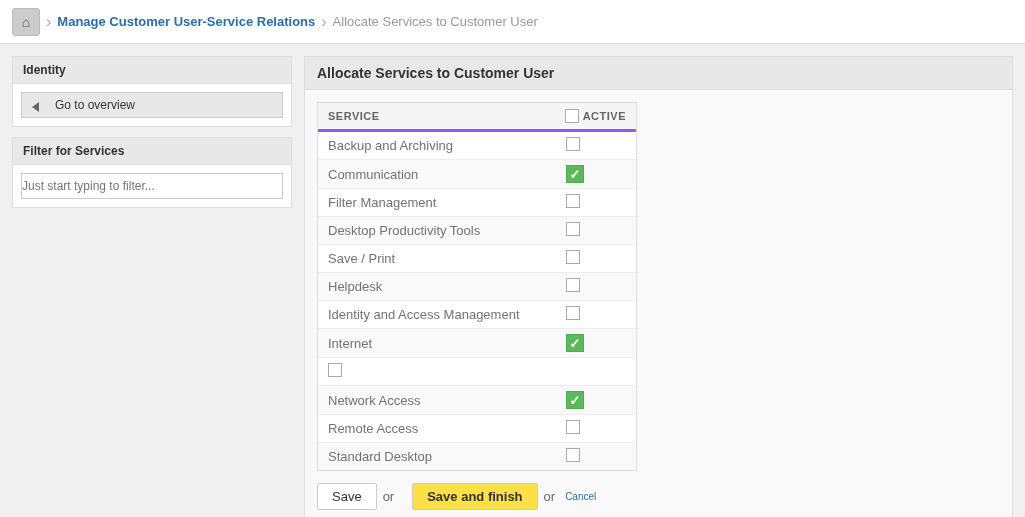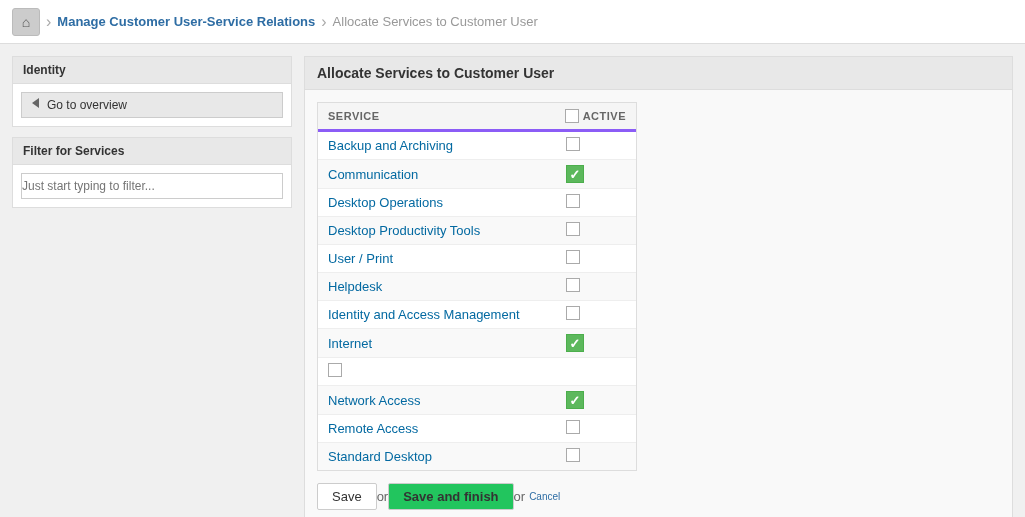"Go to overview" .go-to-overview-btn { align-items: flex-start -> flex-end; gap: 8px -> 16px }
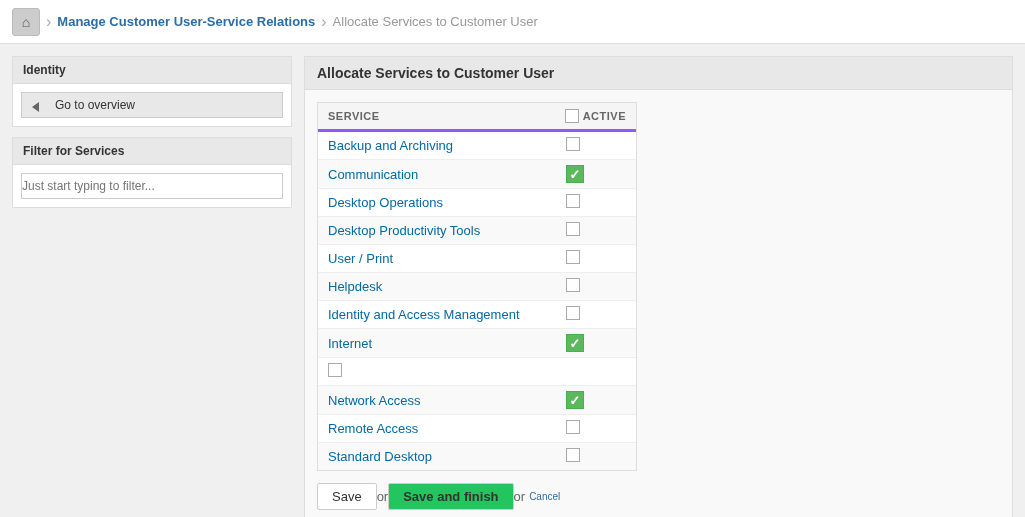"Backup and Archiving" .service-name { color: #0369a1 -> #737373 }
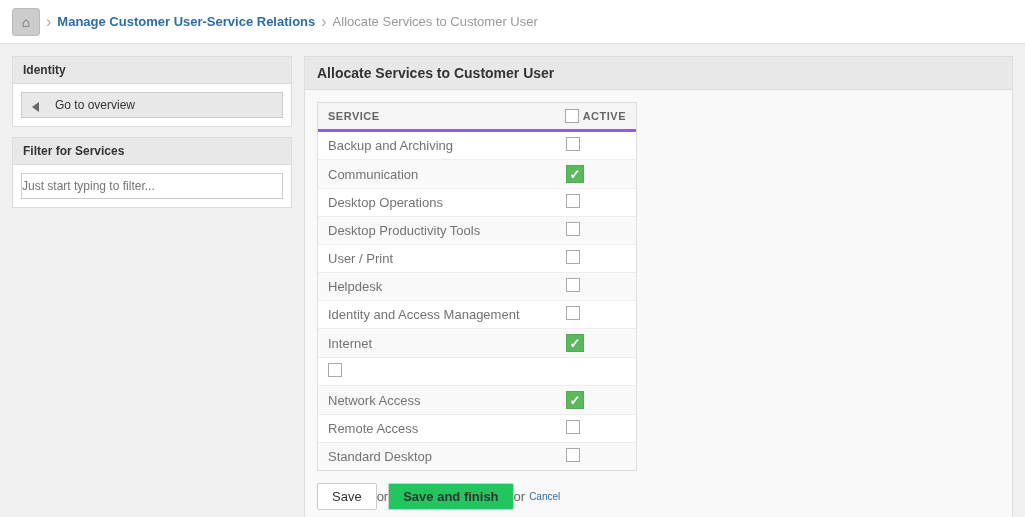"Desktop Operations" span.service-name { text: Desktop Operations -> Filter Management }
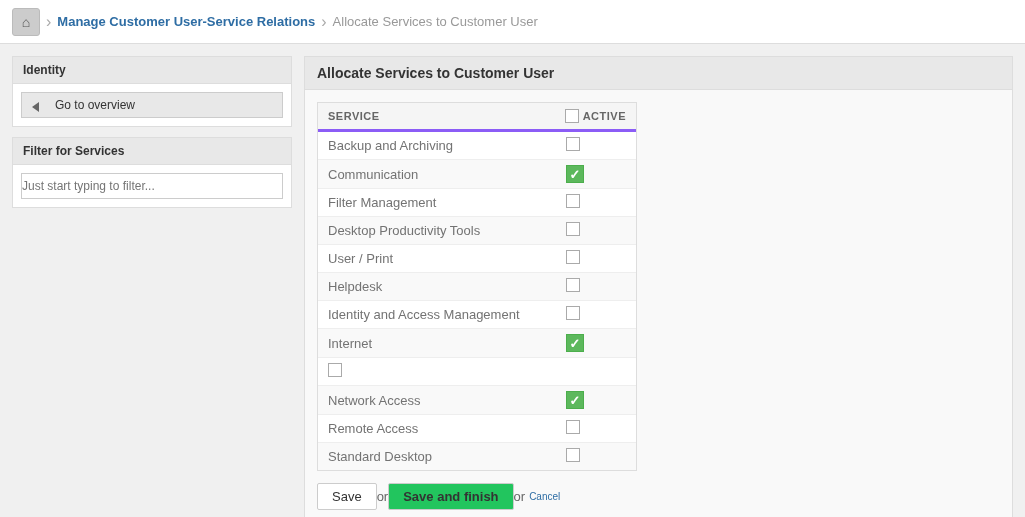"User / Print" span.service-name { text: User -> Save }
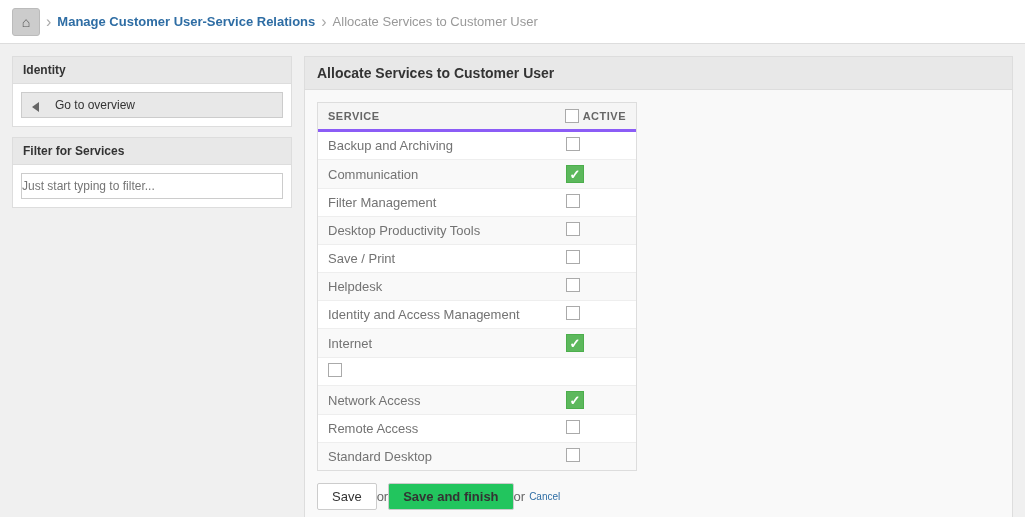"Save" .action-row { gap: 0 -> 6px }
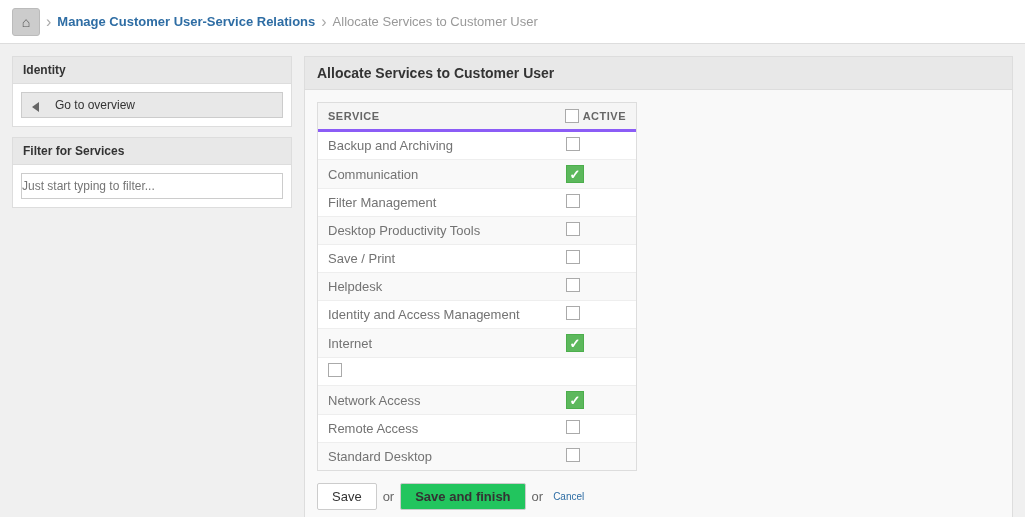"Save and finish" .btn-save-finish { background: #22c55e -> #fde047; margin-left: none -> 12px }
